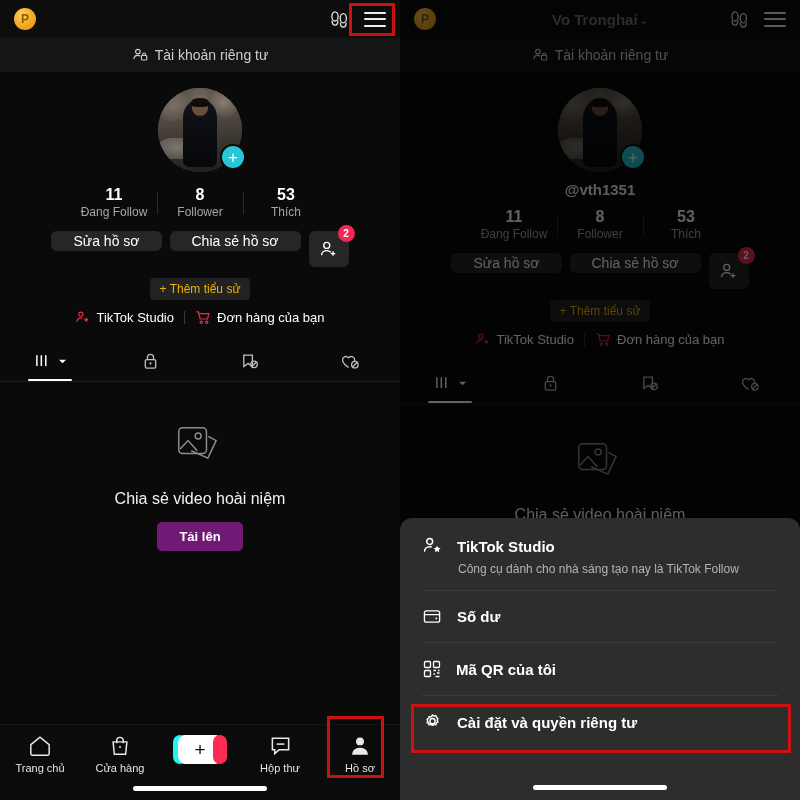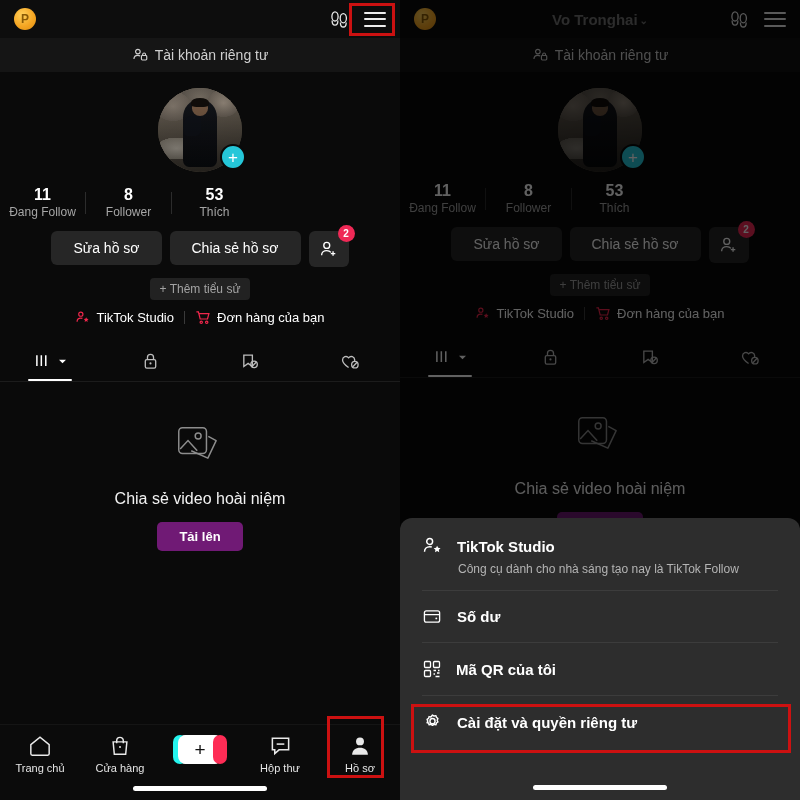"11" .stats { justify-content: flex-start -> center }
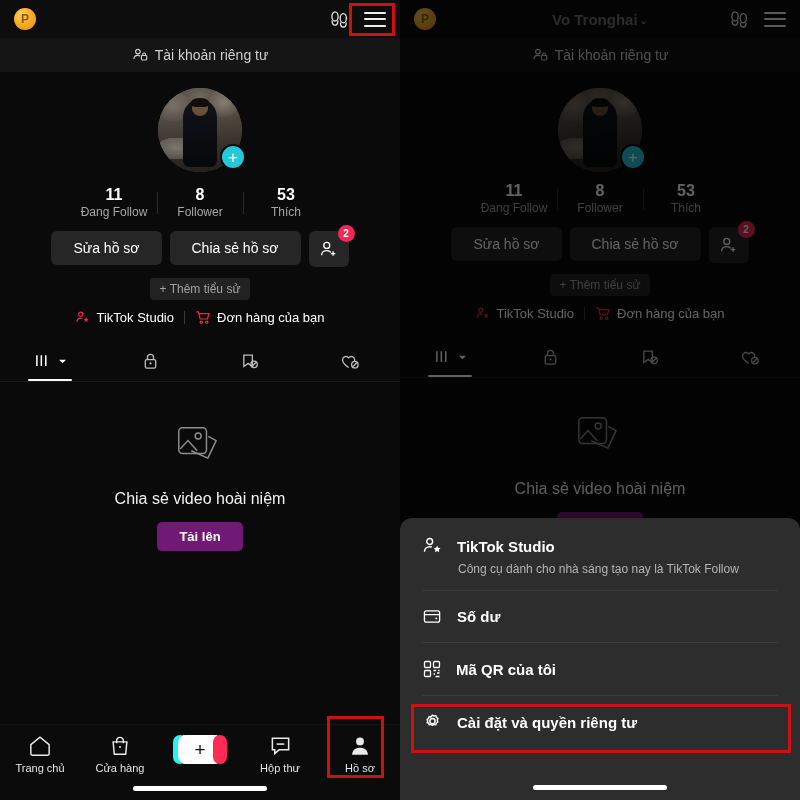"@vth1351" div.handle { html: none -> <div>@vth1351</div> }
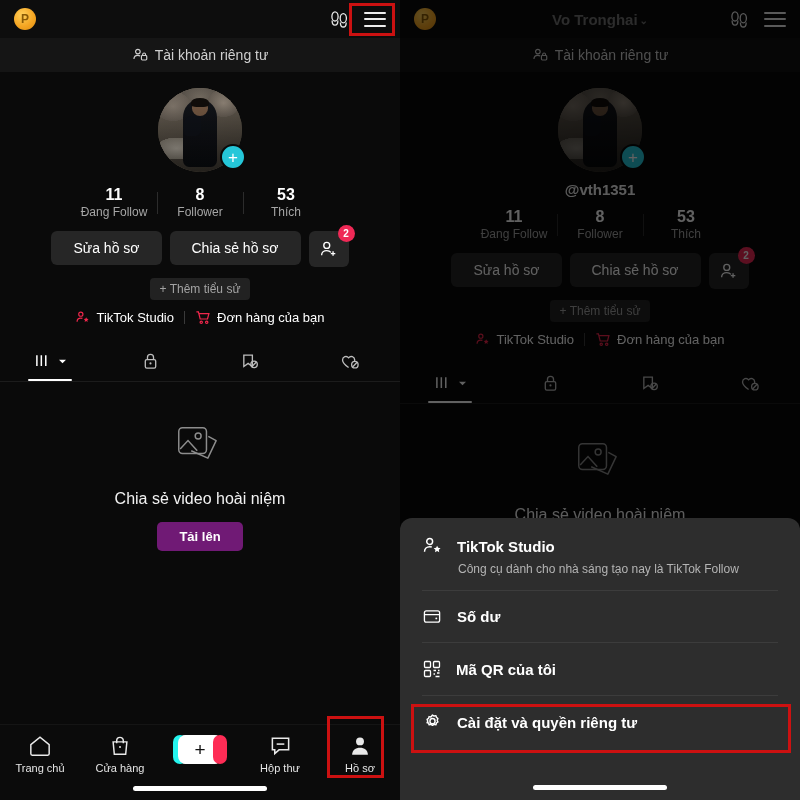"Sửa hồ sơ" .btn-act { height: 34px -> 20px }
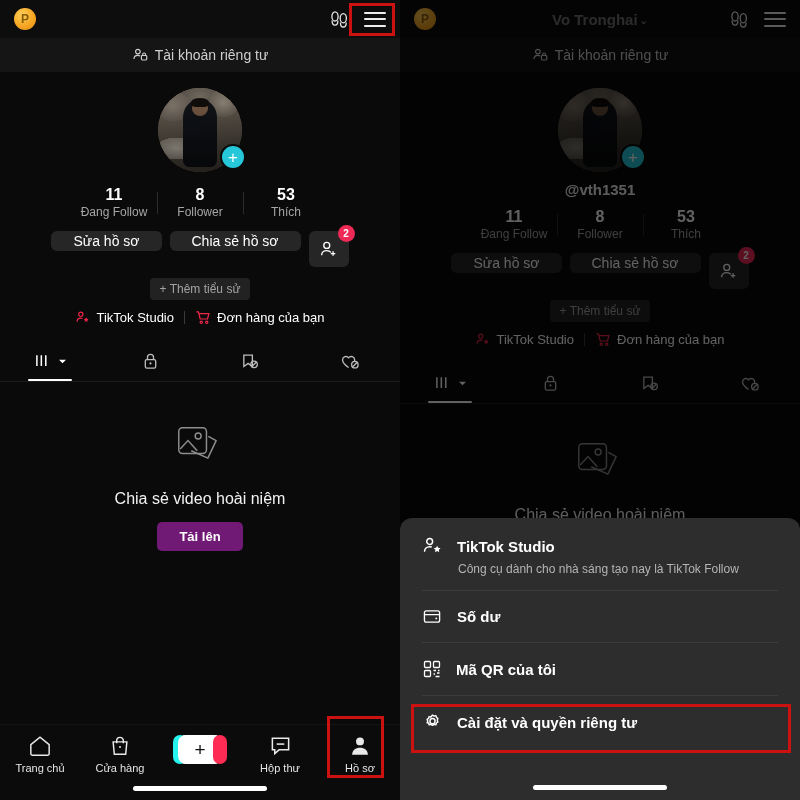"+ Thêm tiểu sử" .bio-add { color: #a3a3a3 -> #eab308 }
